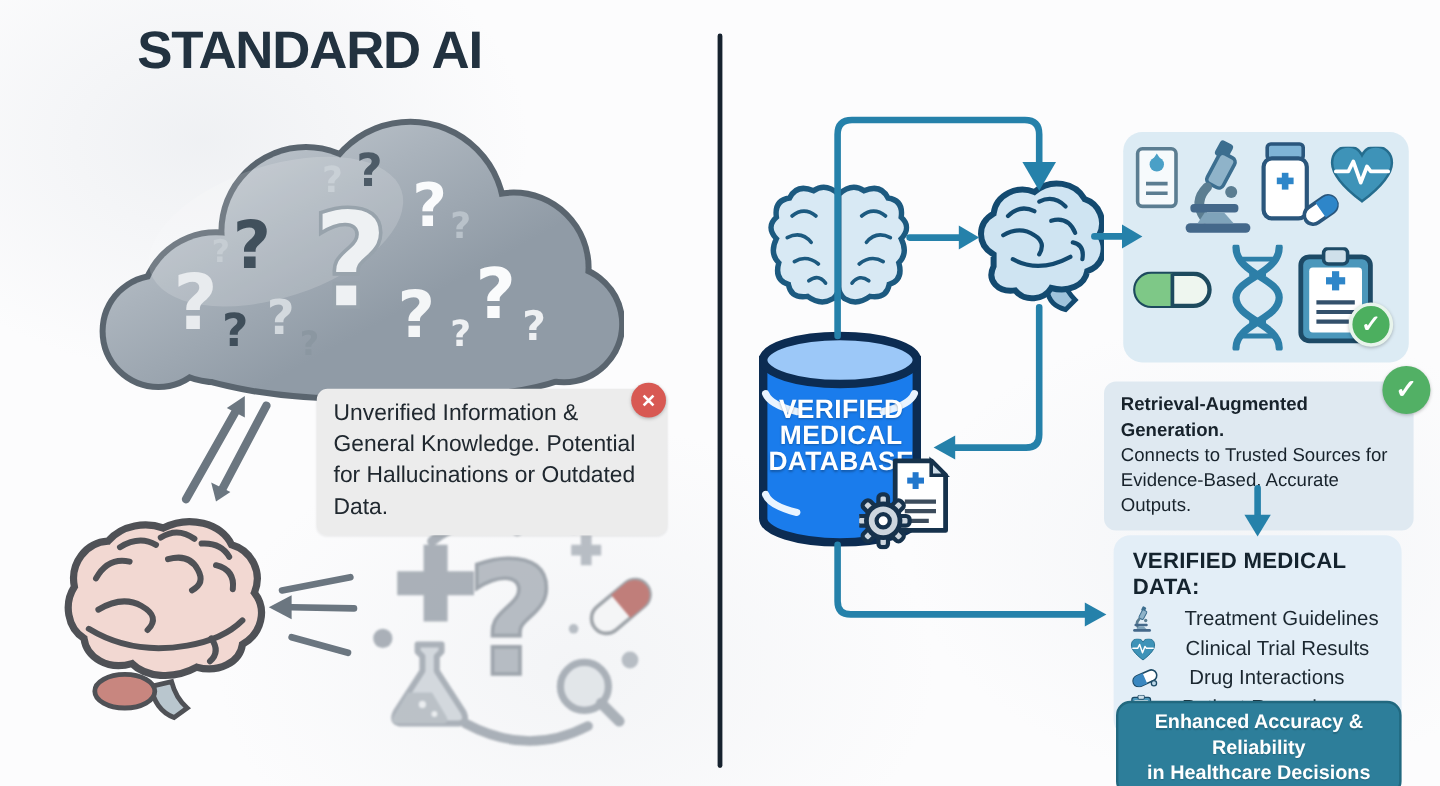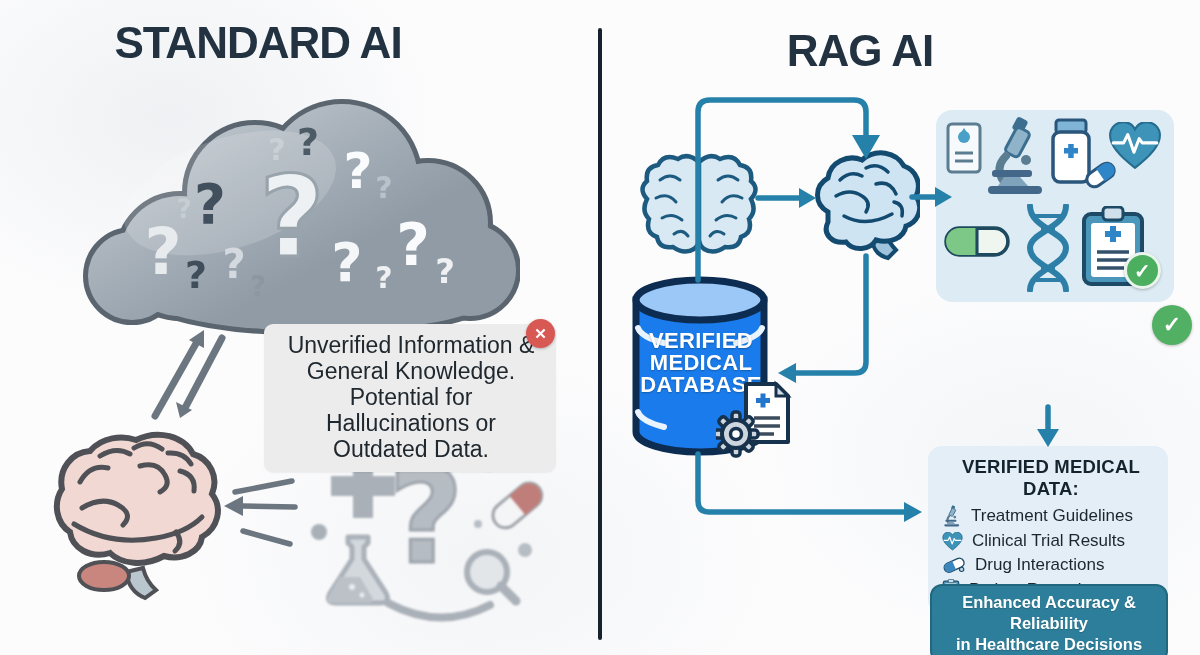"RAG AI" div.title { html: <div>RAG AI</div> -> none }
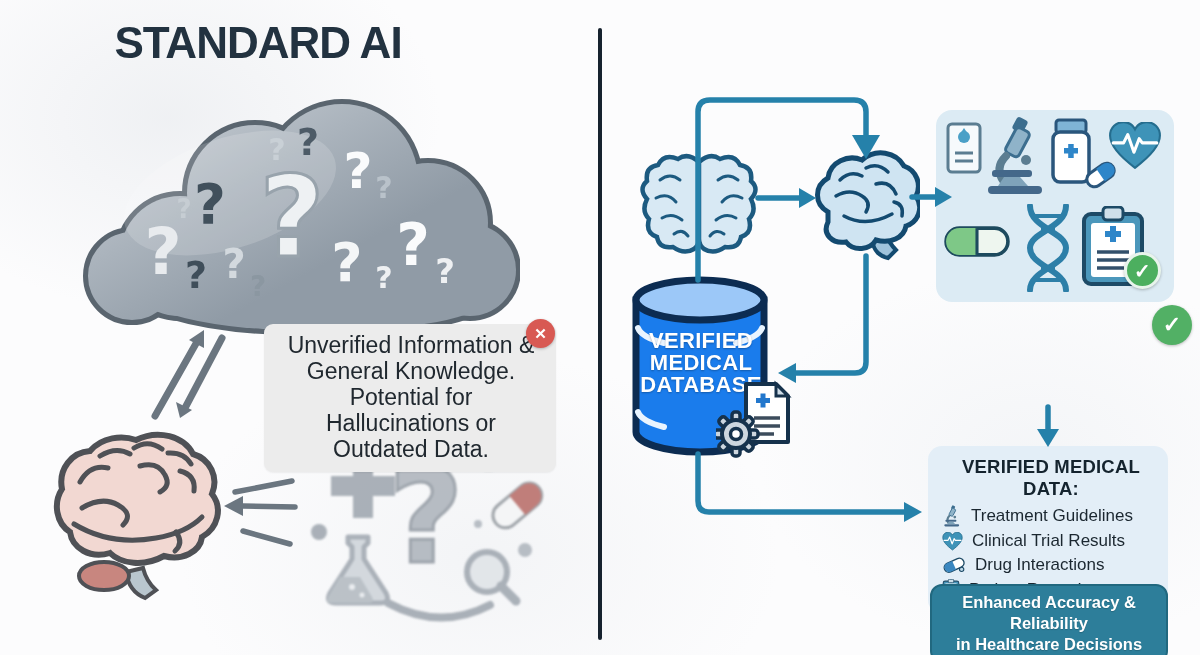"Unverified Information & General" .warning-box { font-size: 23px -> 19px; text-align: center -> none }
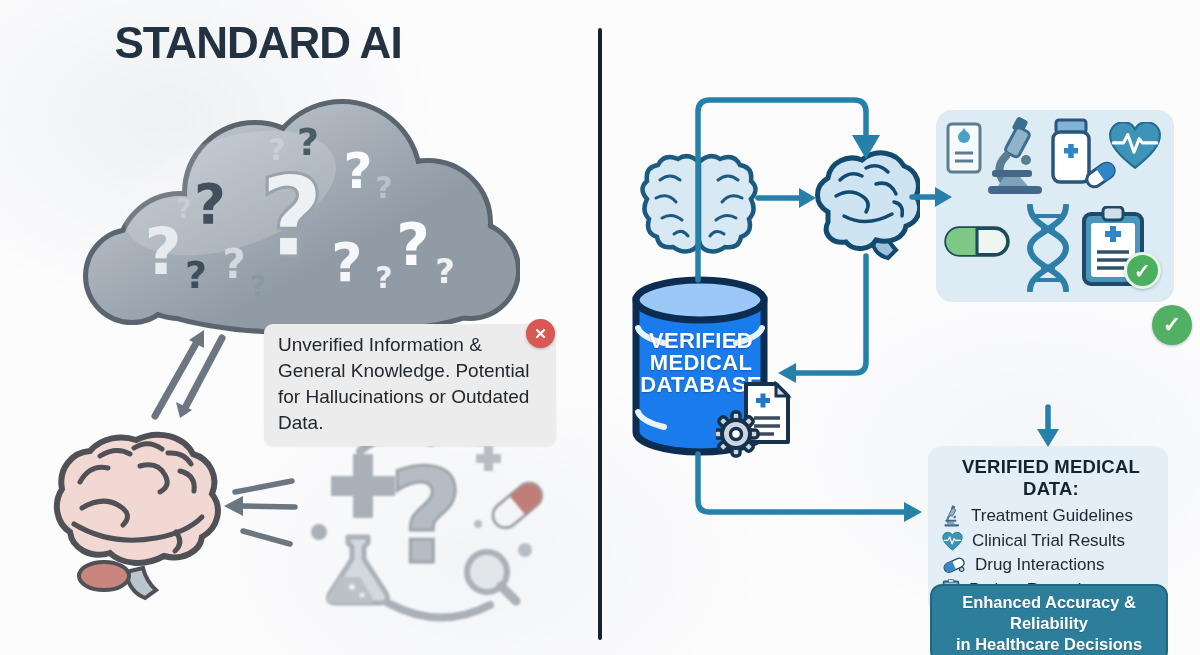"Retrieval-Augmented Generation." div.retrieval-box { html: none -> <div> <div>Retrieval-Augmented Generation.</div> <div>Connects to Trusted Sources for Evidence-Based, Accurate Outputs.</div> </div> }
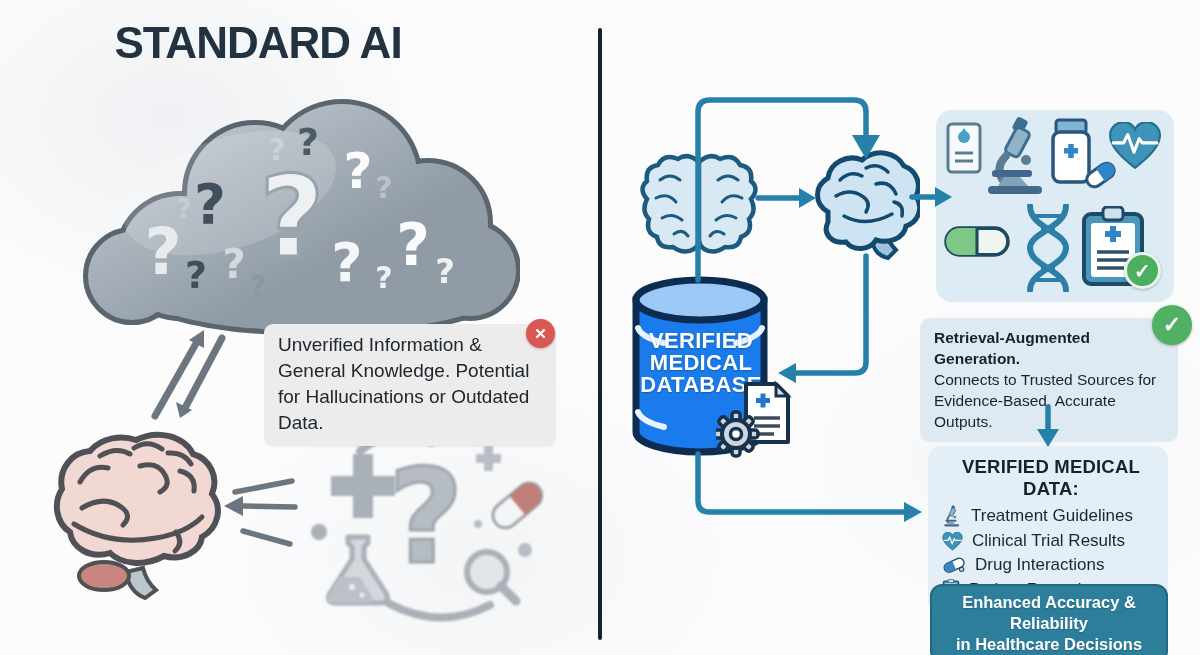"VERIFIED MEDICAL DATA:" .data-box { text-align: center -> none }
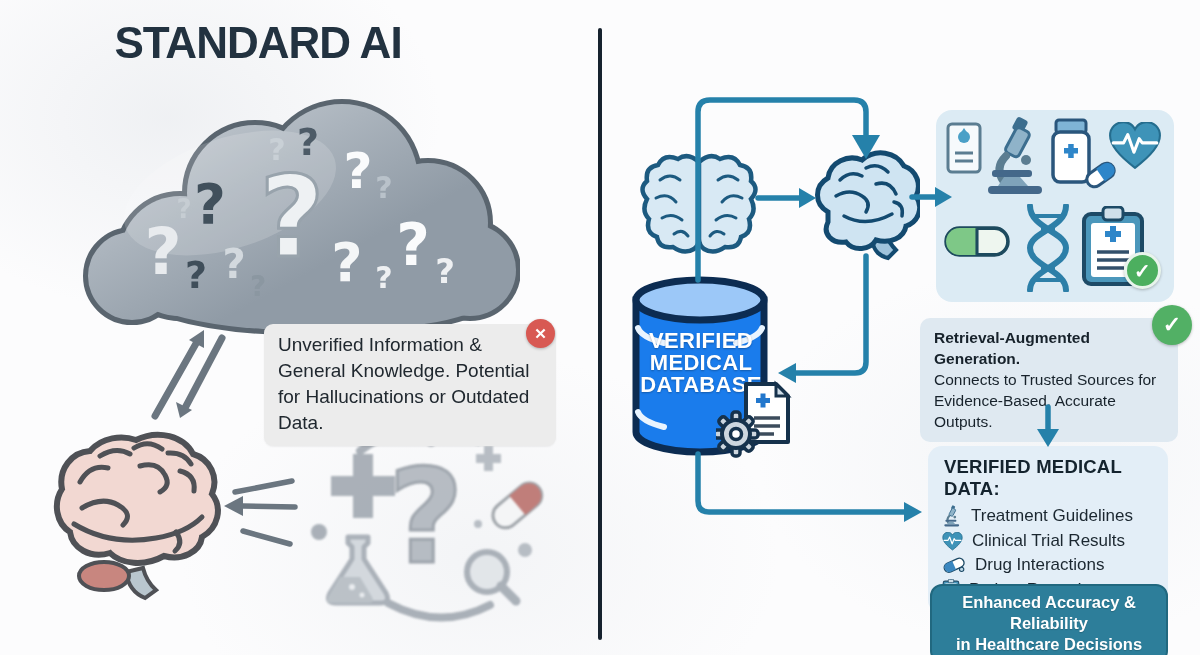"Treatment Guidelines" .data-item { gap: 9px -> 25px }
